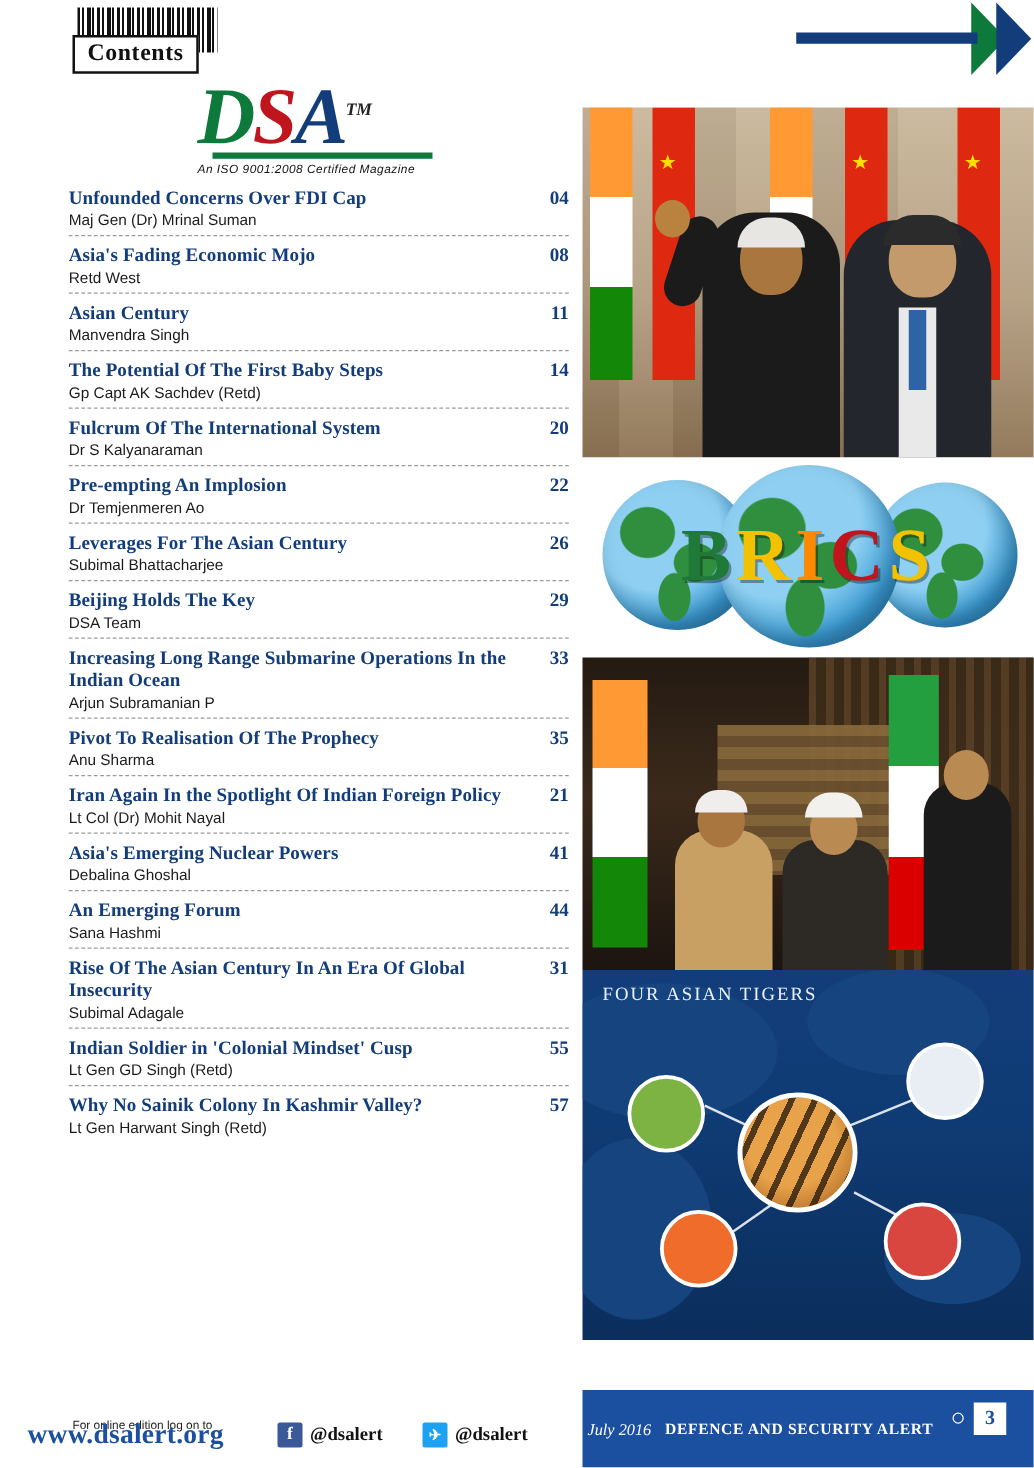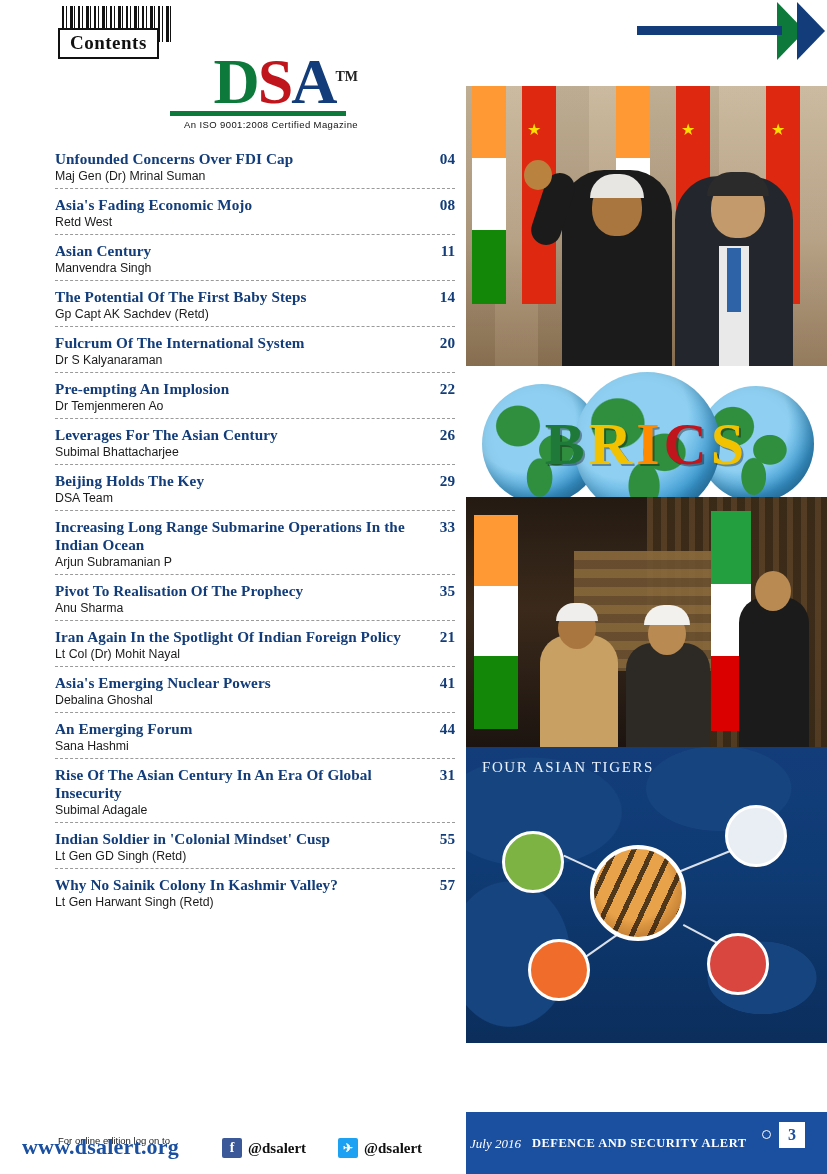"DSATM" .logo-wrap { font-style: none -> italic; text-align: right -> left; top: 48px -> 60px }
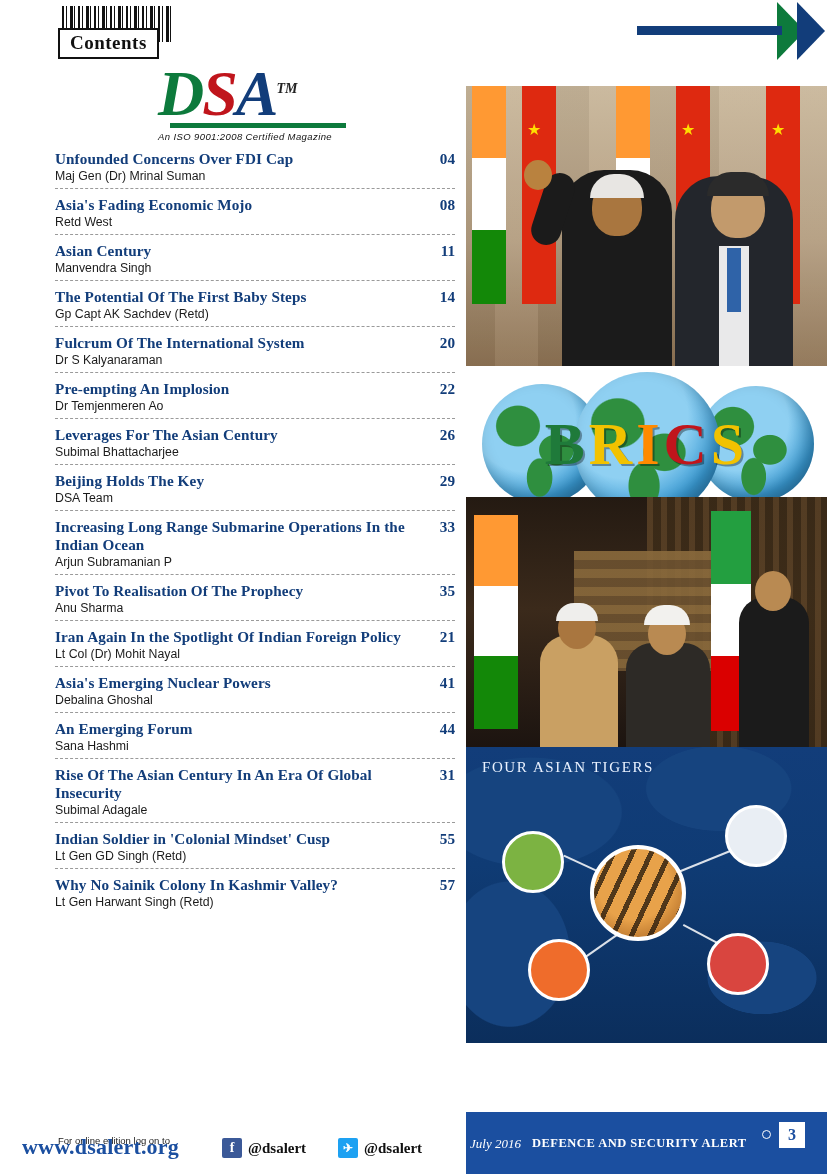"BRICS" .p2 { height: 131px -> 160px }
